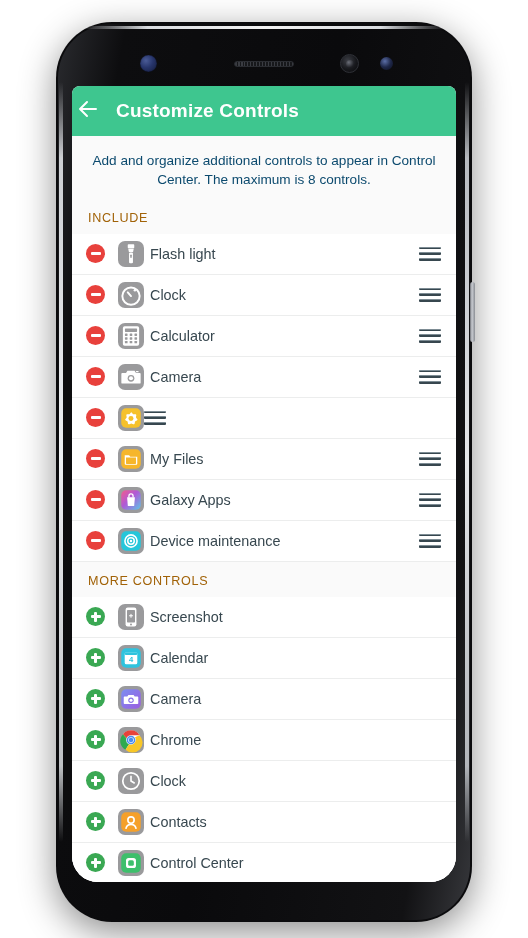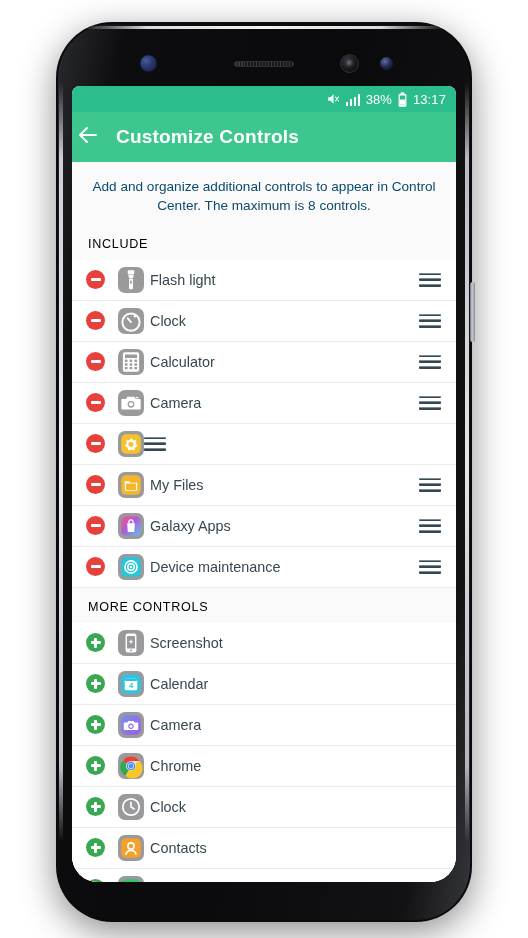"38%" div.statusbar { html: <div> <span> <svg> <path></path> <path></path> </svg> </span> <span> <i></i> <i></i> <i></i> <i></i> </span> <span>38%</span> <span> <svg> <rect></rect> <rect></rect> <rect></rect> <rect></rect> </svg> </span> <span>13:17</span> </div> -> none }
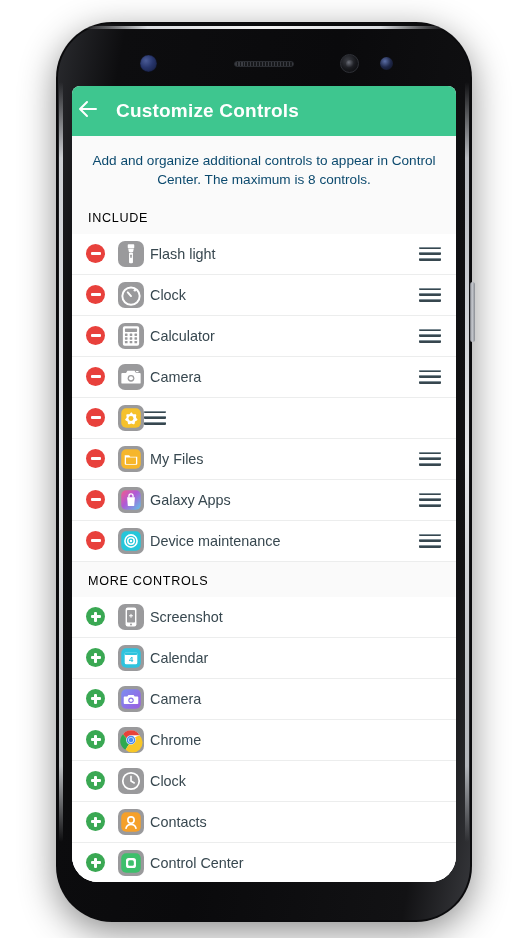"INCLUDE" .sec-head { color: #000000 -> #a16207 }
